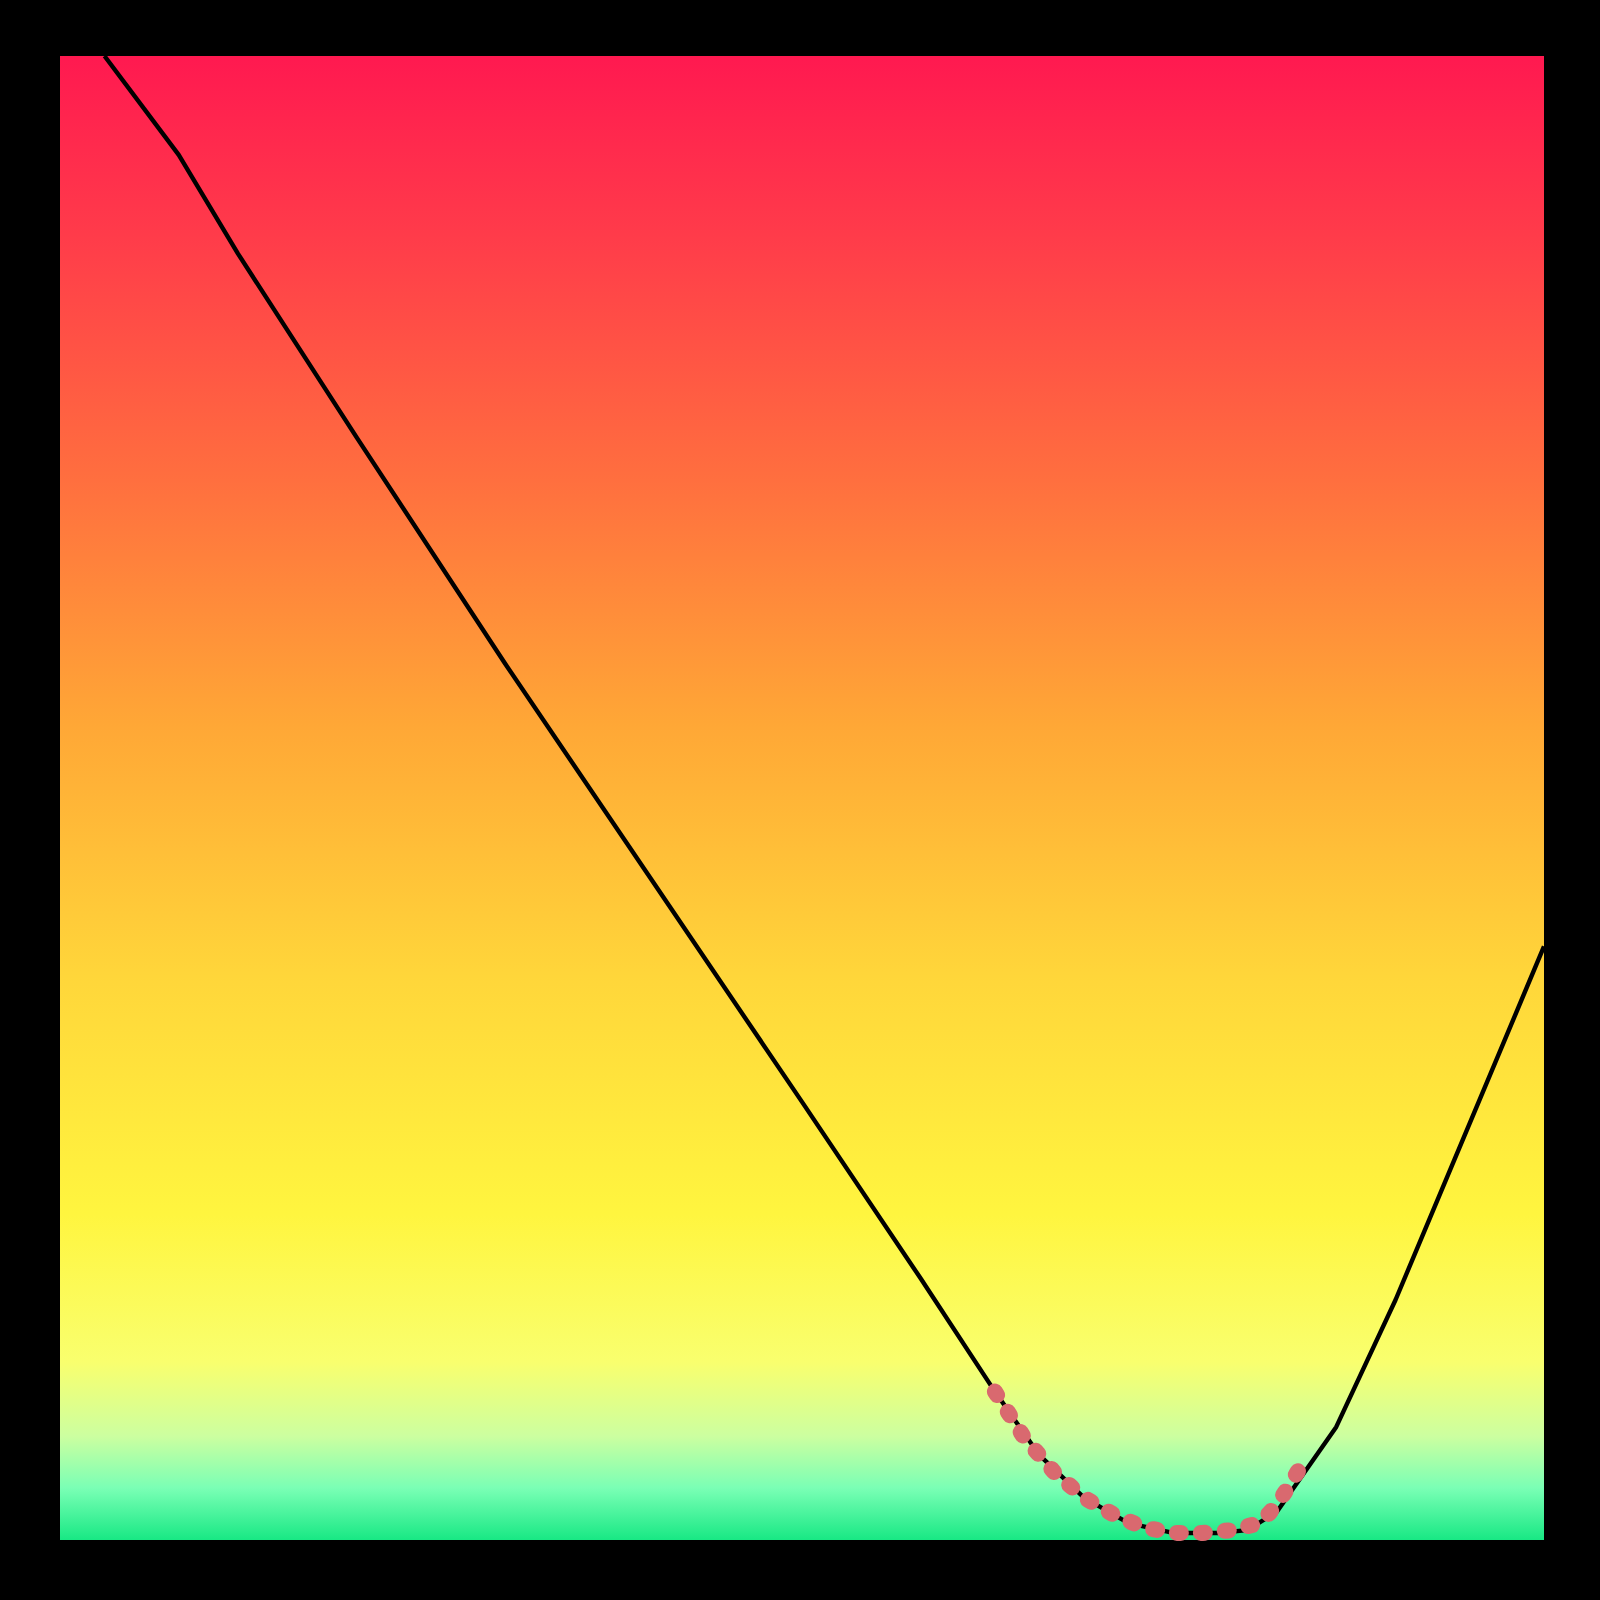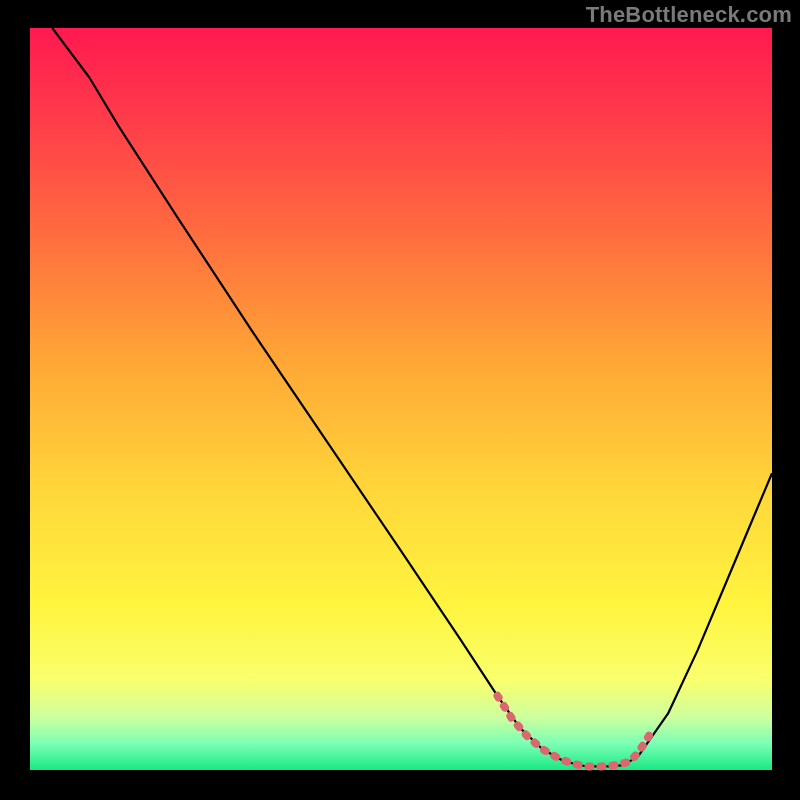"TheBottleneck.com" div.watermark { html: <div>TheBottleneck.com</div> -> none }
